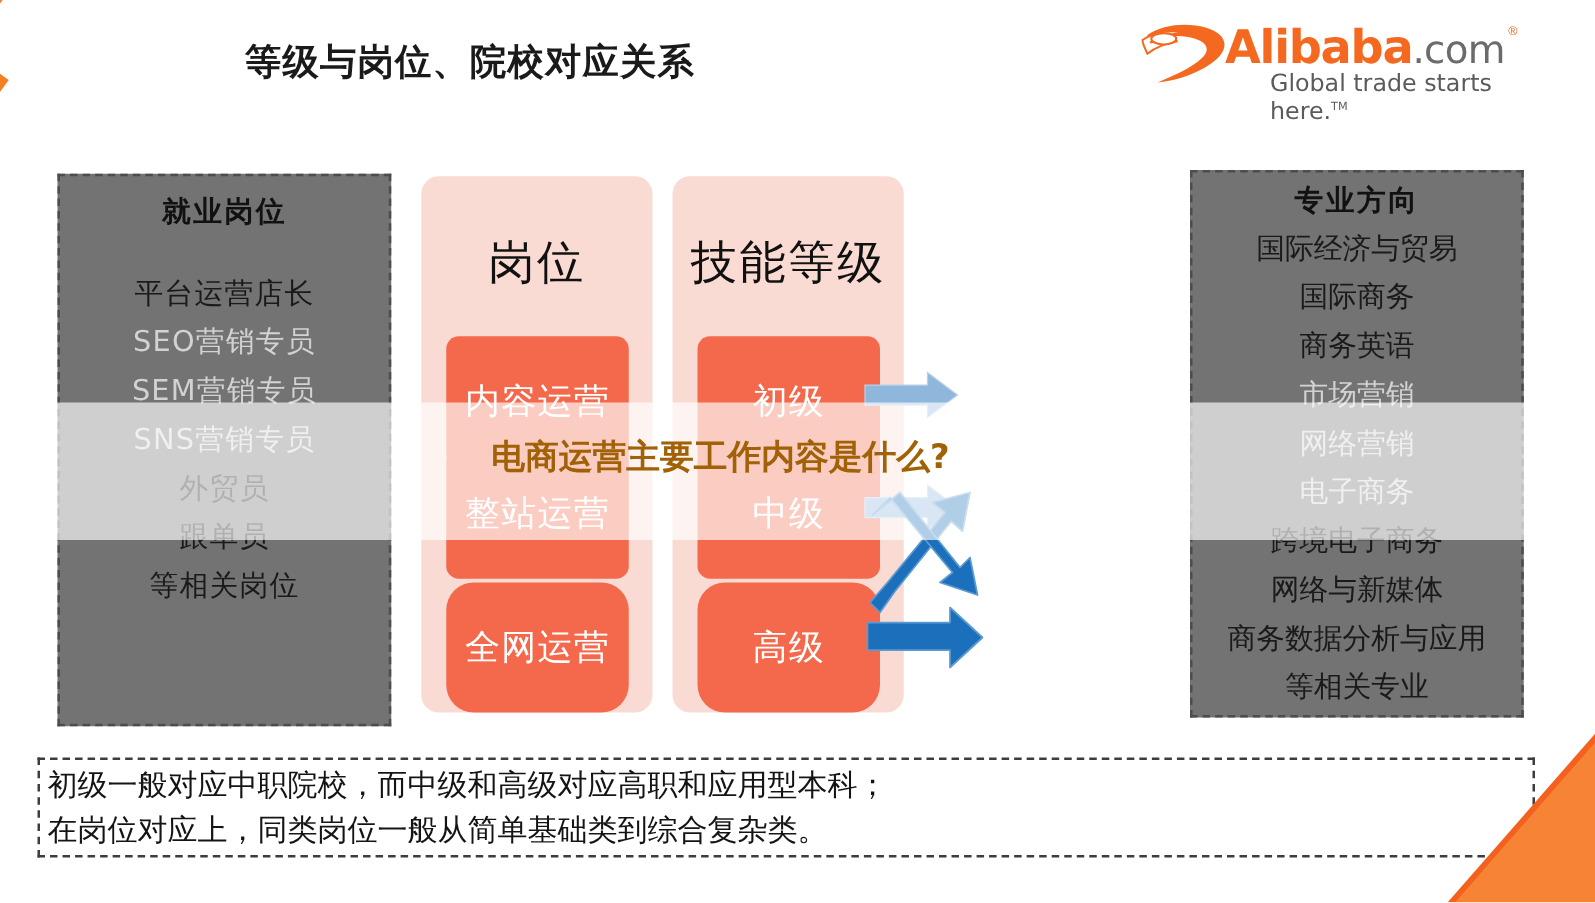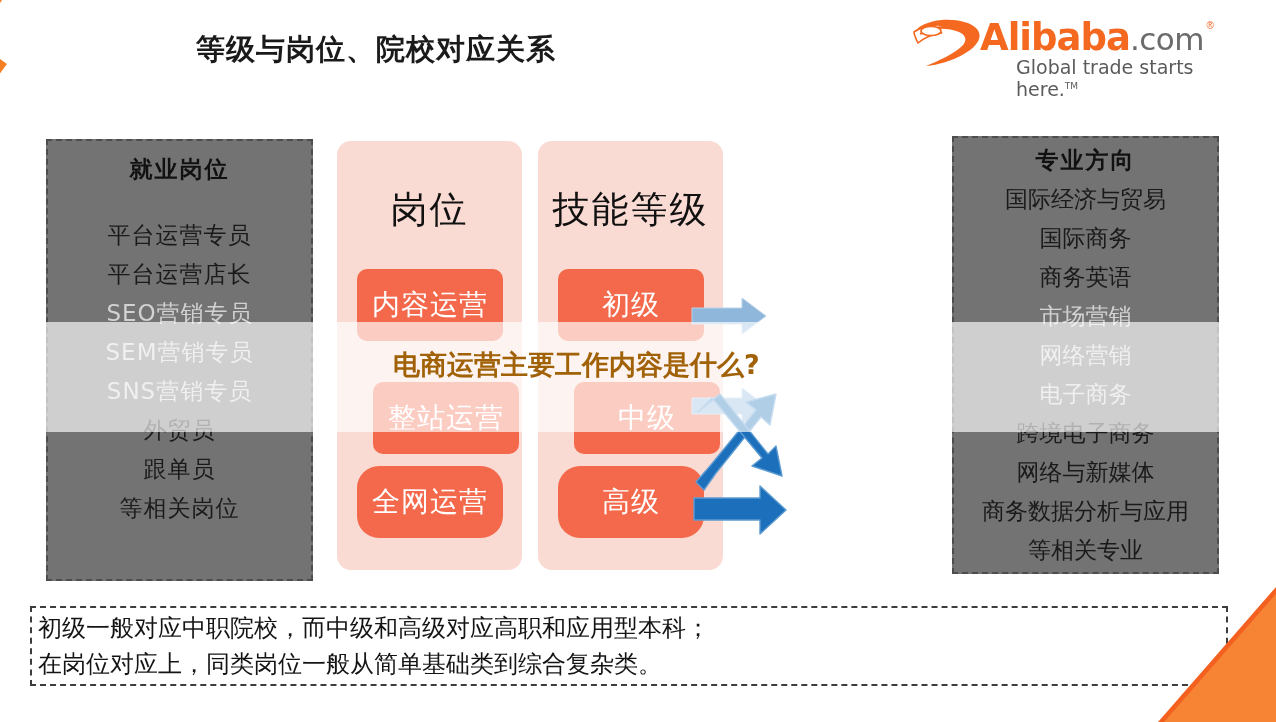"平台运营专员" li { html: <li>平台运营专员</li> -> none }
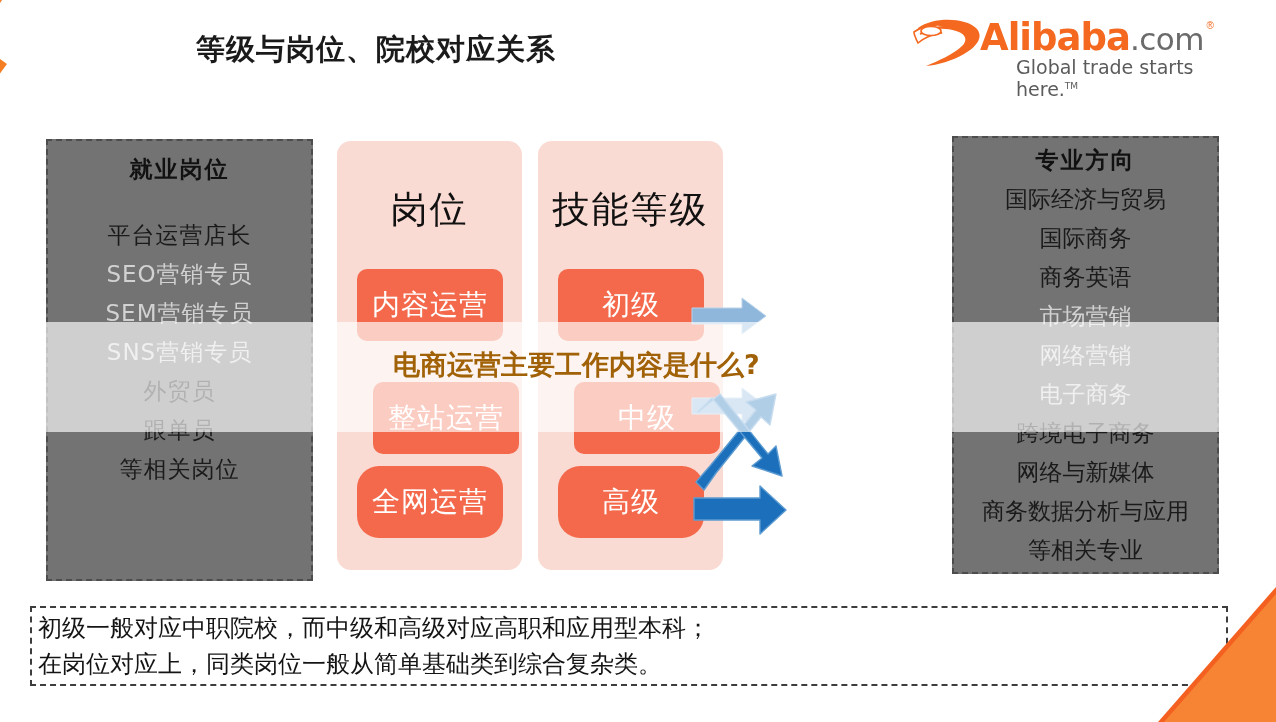"内容运营" .cell { height: 72px -> 104px }
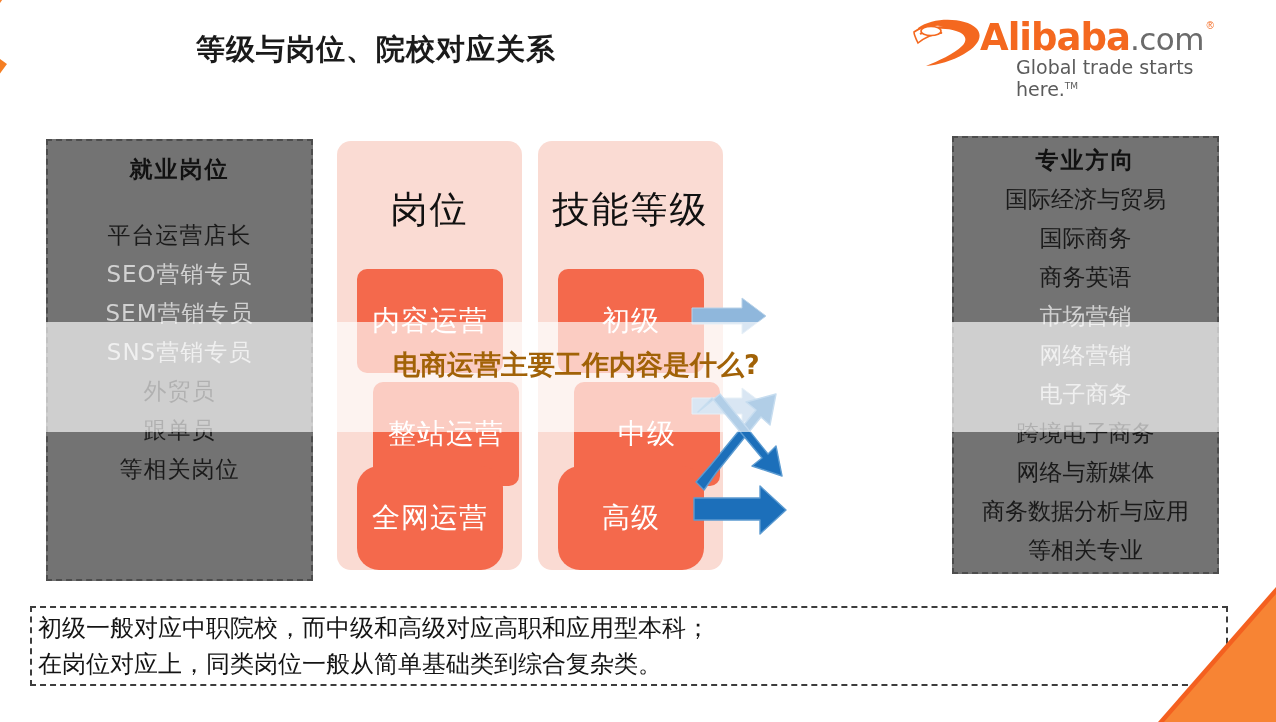"整站运营" .cell.r2 { margin-left: 16px -> none; top: 241px -> 218px }
